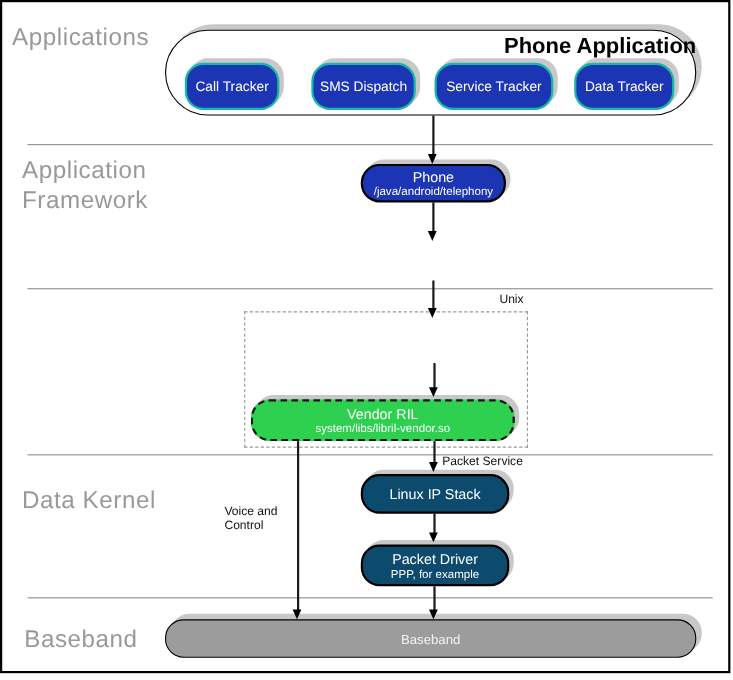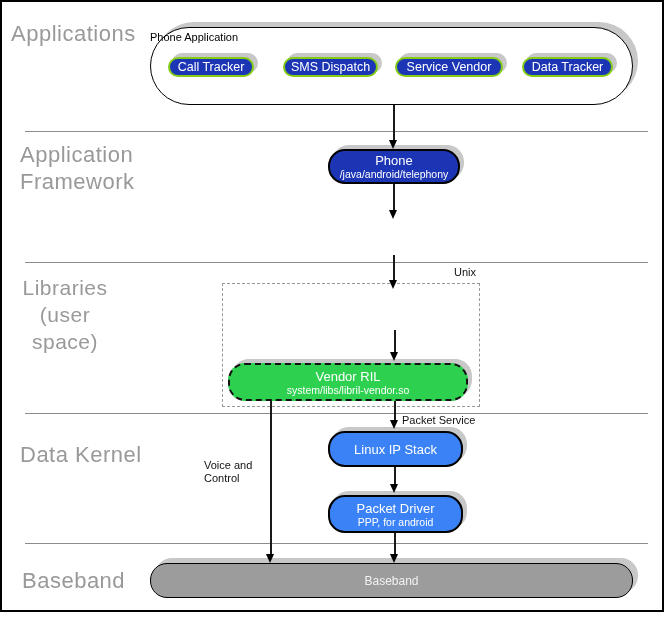"Phone Application" .app-title { font-size: 11px -> 20px; font-weight: none -> bold; text-align: left -> right }
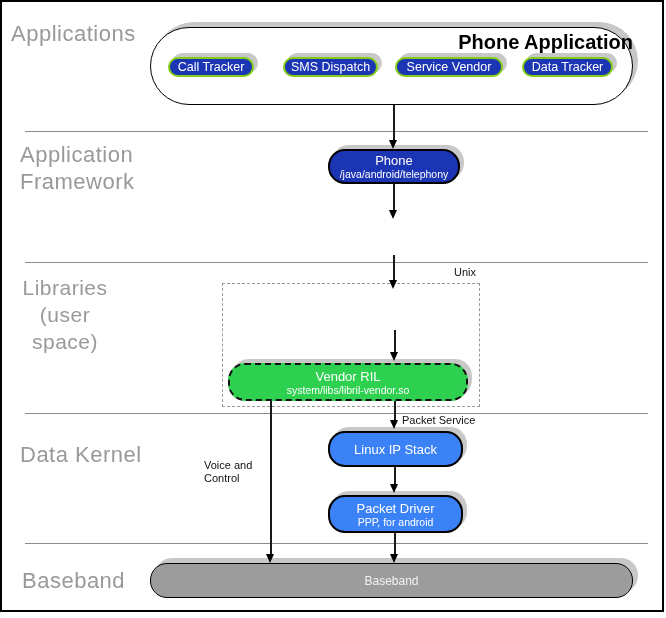"Call Tracker" .pill { border: 2px solid #84cc16 -> 2px solid #14b8a6; height: 20px -> 43px }
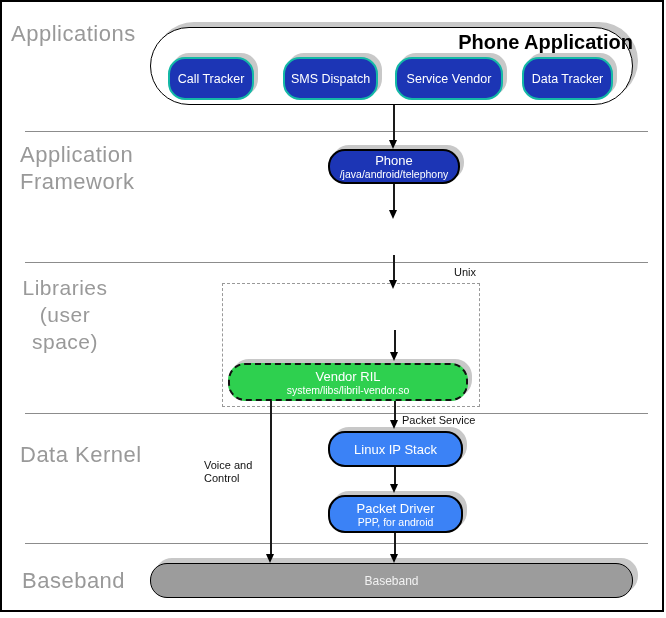"Service Vendor" div.pill { text: Vendor -> Tracker }
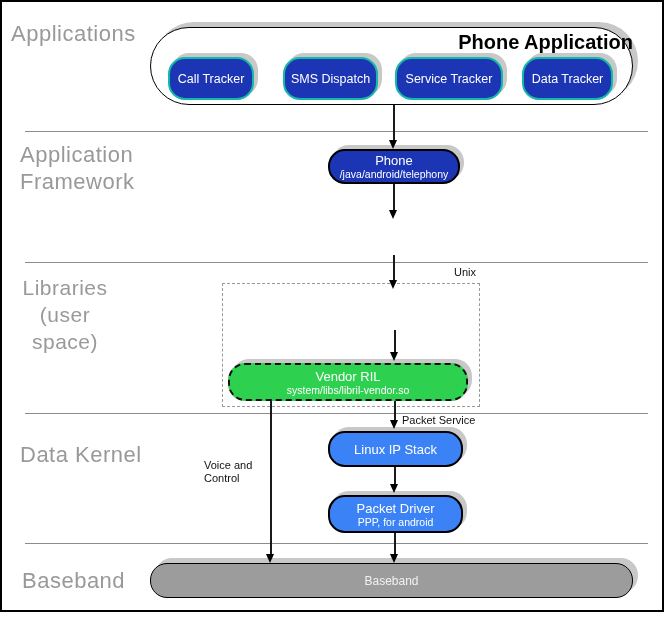"Libraries" div.layer-label { html: <div> <div>Libraries</div> <div>(user space)</div> </div> -> none }
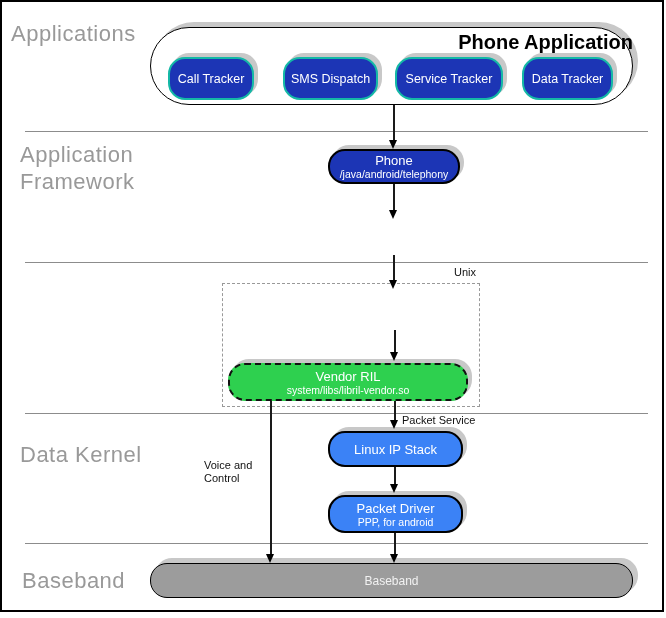"Linux IP Stack" .red { background: #3b82f6 -> #0c4a6e }
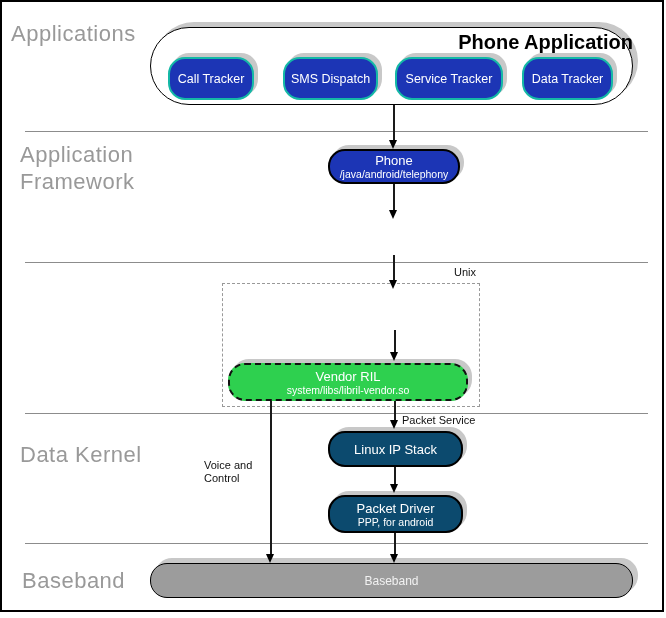"PPP, for android" div.subtitle { text: android -> example }
